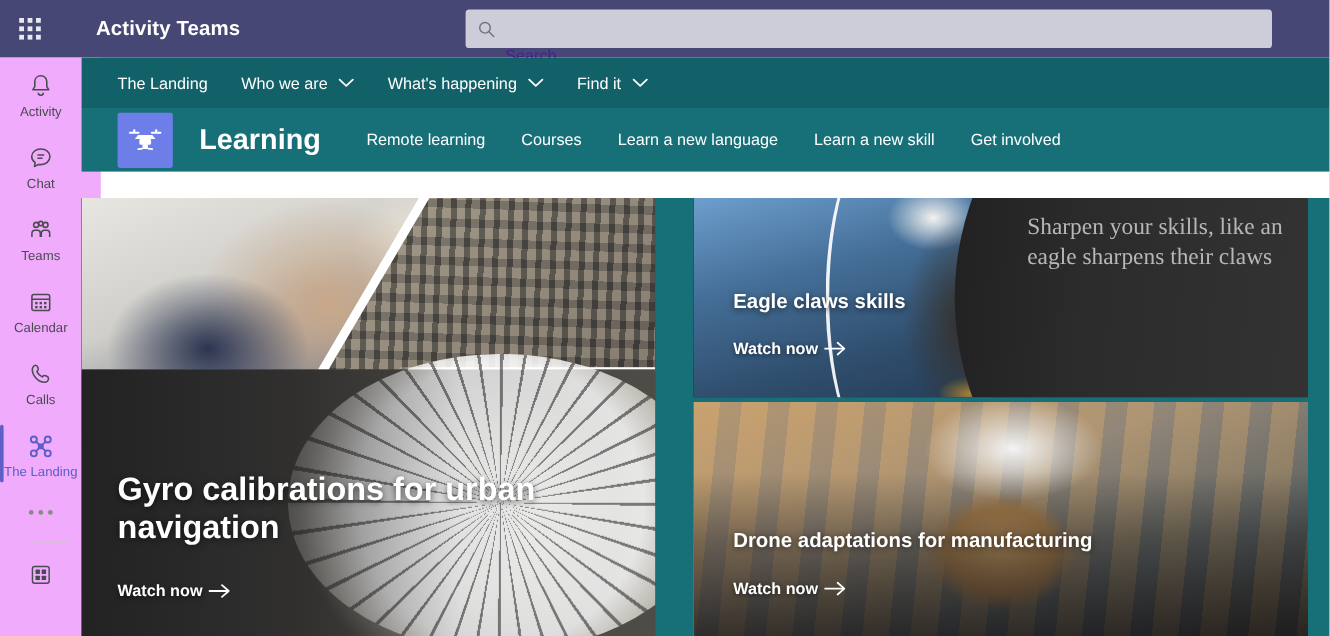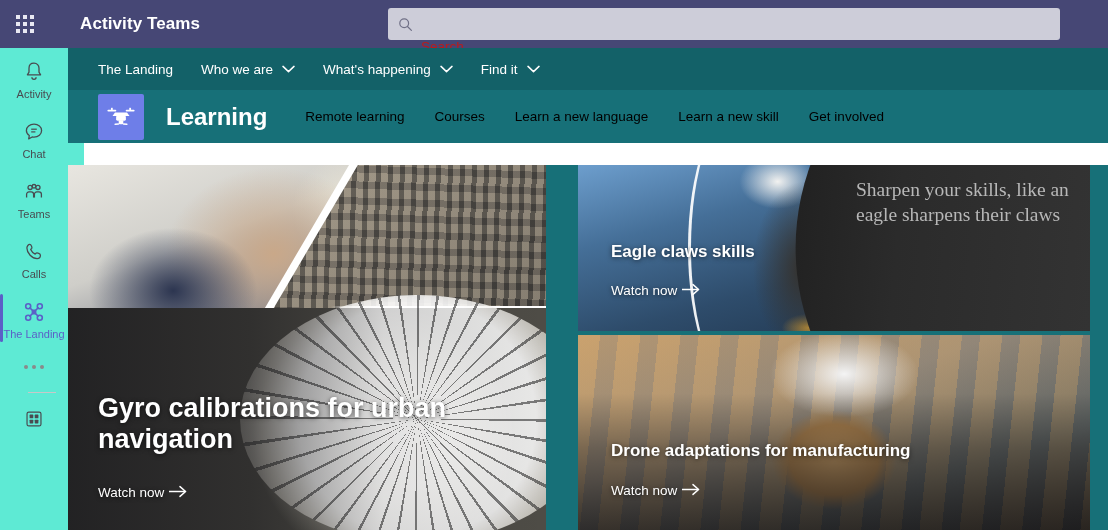"Search" .search-ph { color: #b91c1c -> #4c1d95 }
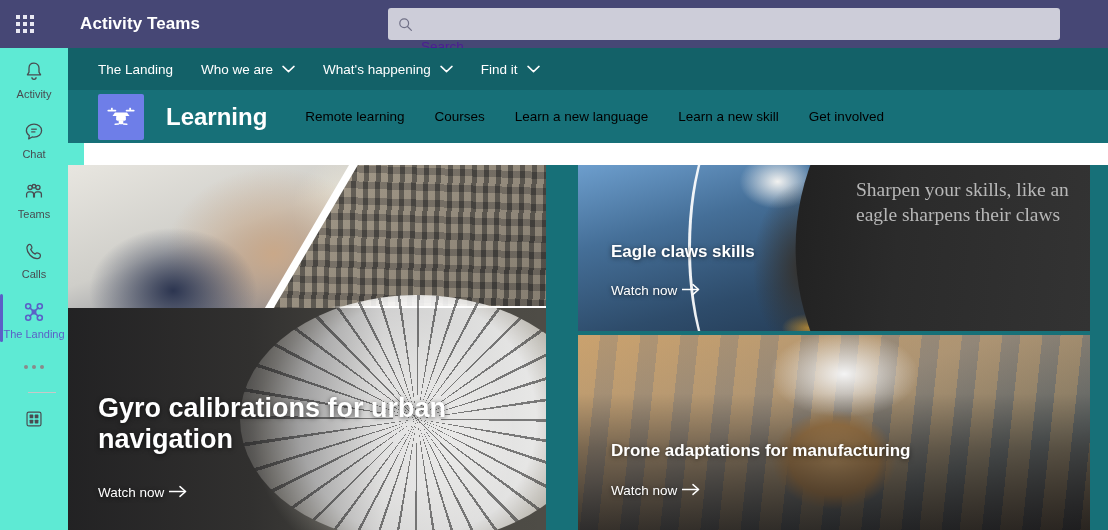"Activity" .rail { background: #5eead4 -> #f0abfc }
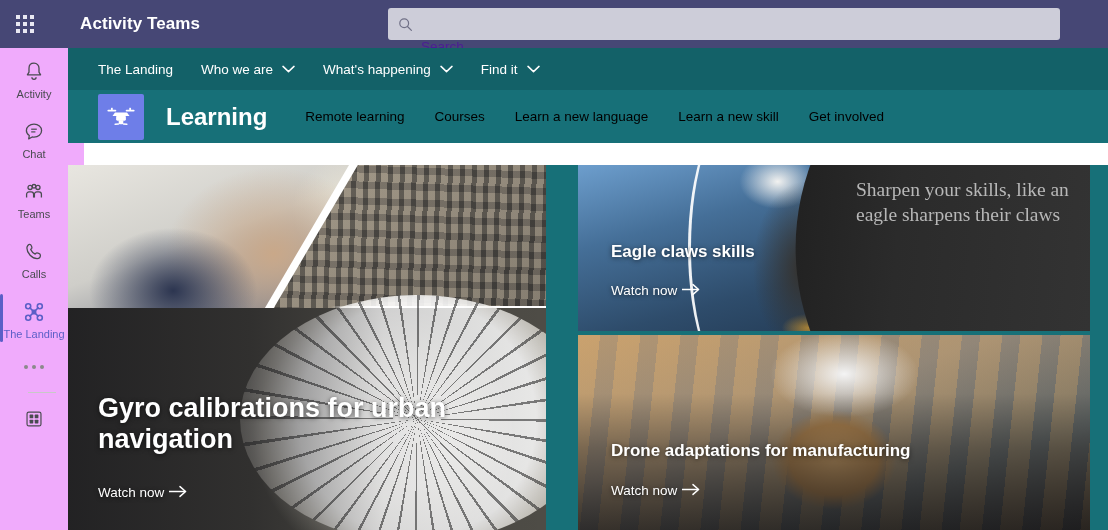"Remote learning" .subnav-item { color: #000000 -> #ffffff }
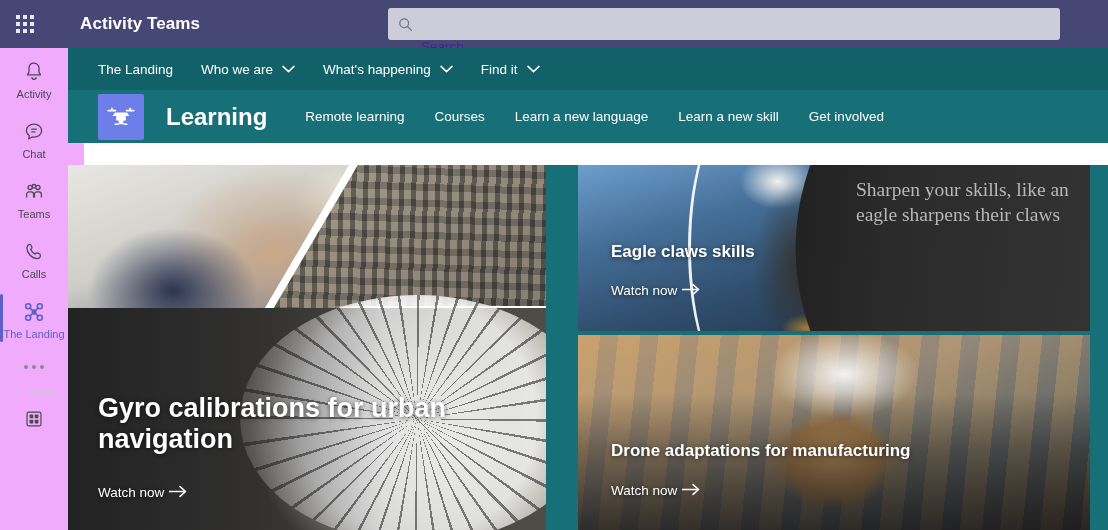"Calendar" div.rail-item { html: none -> <div> <svg> <rect></rect> <line></line> <g> <rect></rect> <rect></rect> <rect></rect> <rect></rect> <rect></rect> <rect></rect> </g> </svg> <span>Calendar</span> </div> }
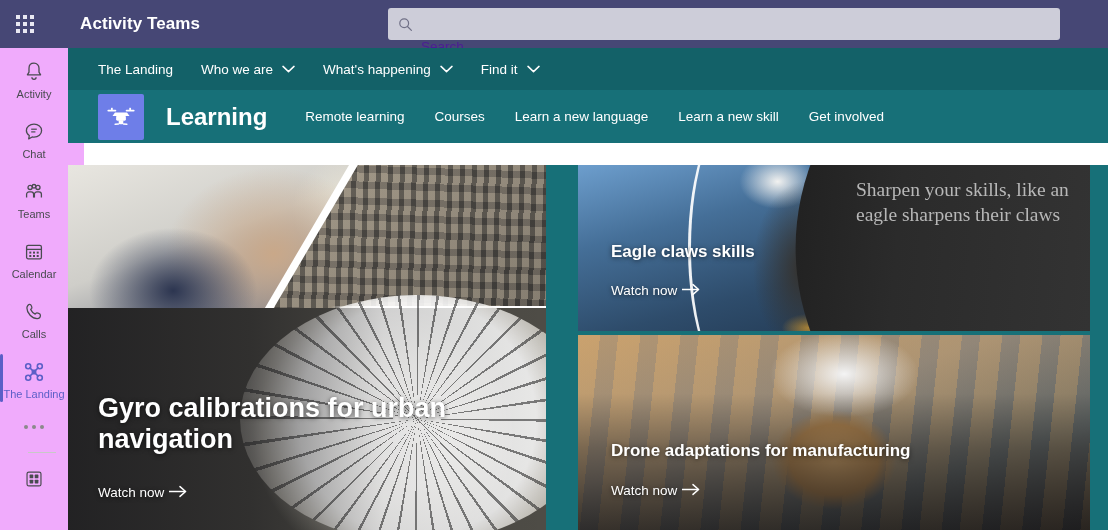"Watch now" .watch { align-items: flex-start -> center; font-weight: normal -> bold }
